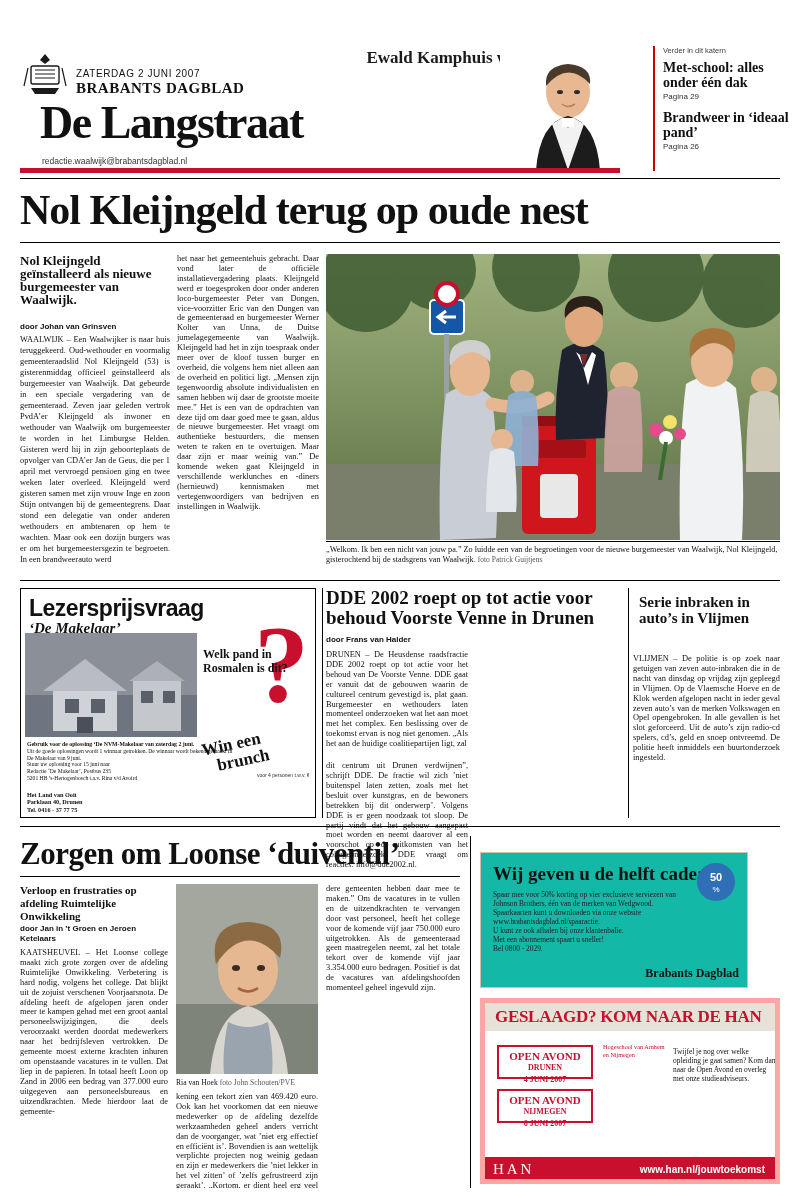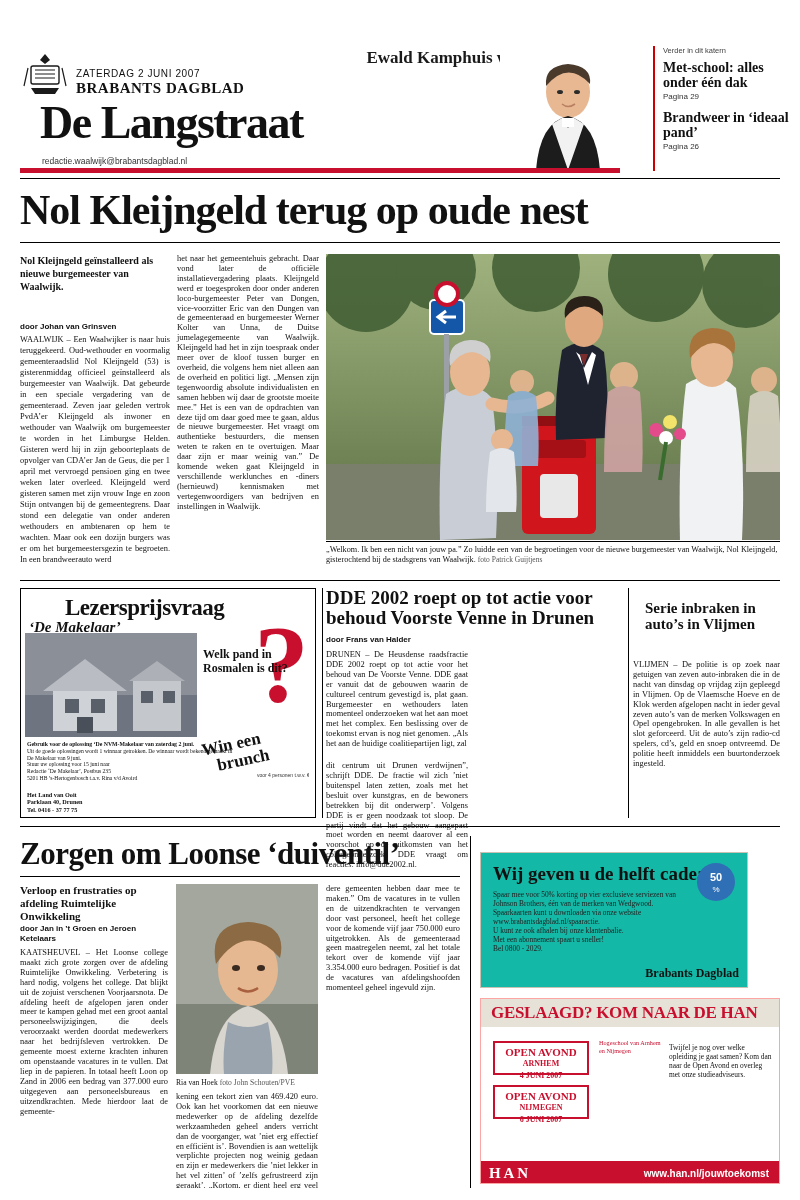"Nol Kleijngeld geïnstalleerd als nieuwe" .a1-lead { font-size: 10px -> 13px }
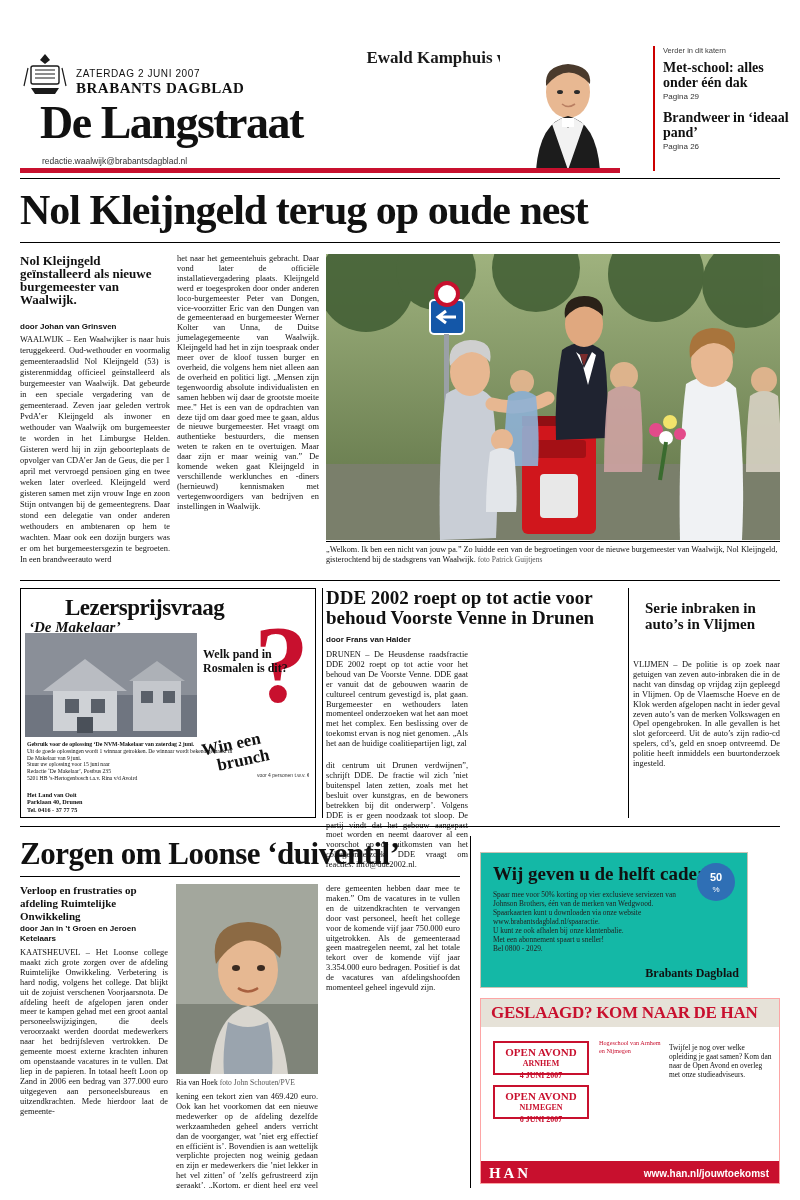"Lezersprijsvraag" .lz-title { font-family: Liberation Serif, serif -> Liberation Sans, sans-serif; margin-left: 36px -> none }
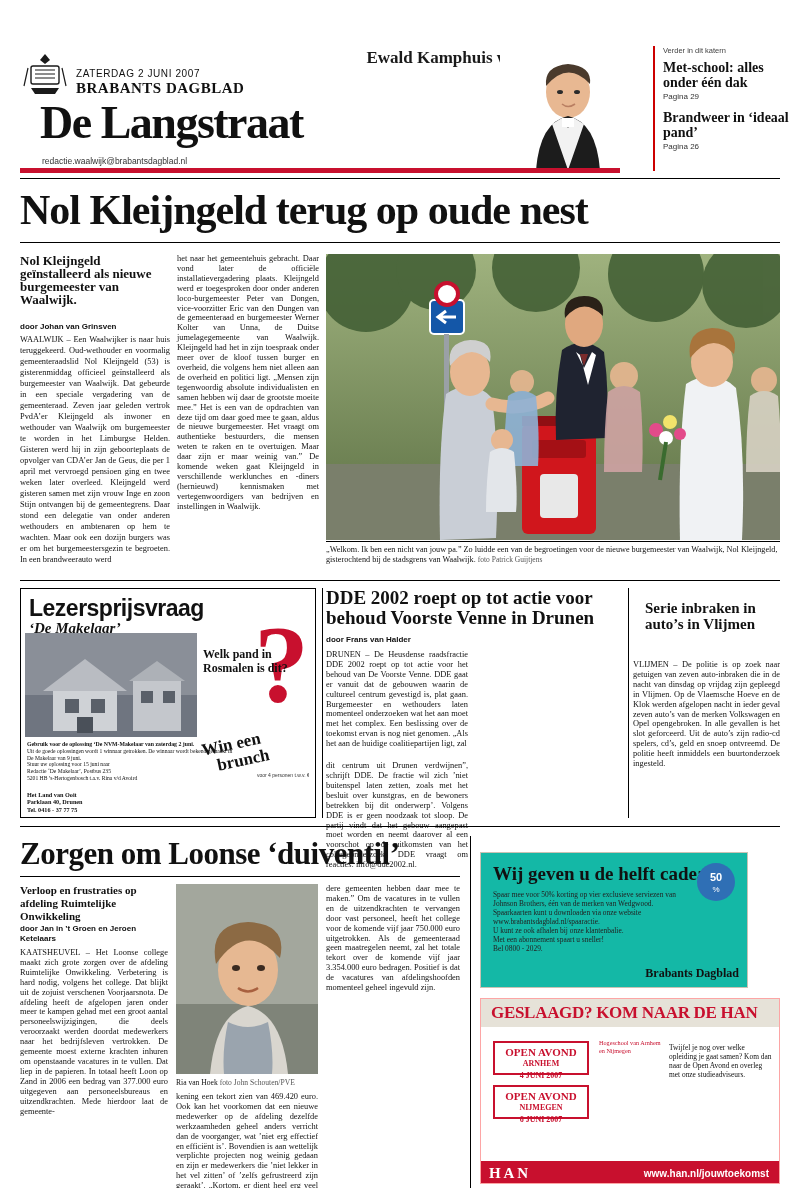"Serie inbraken in auto’s in" .a3 h2 { margin: 12px -> 6px }
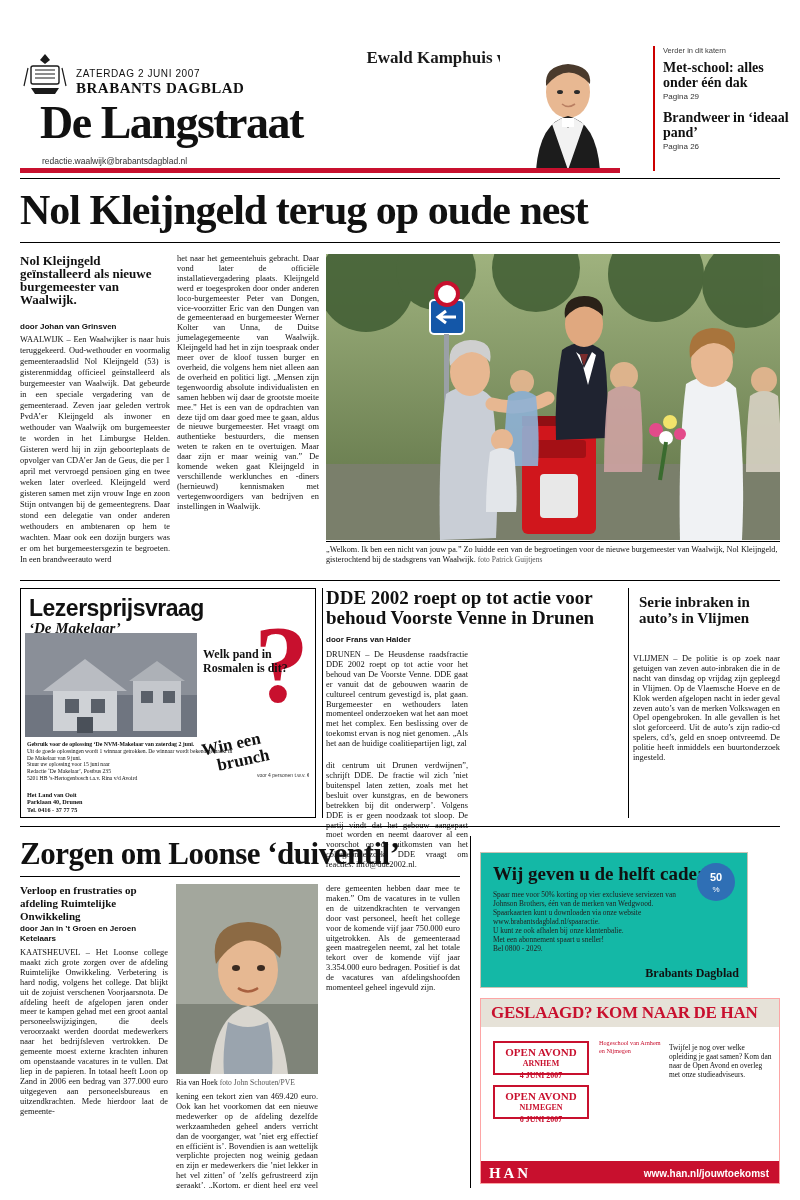"GESLAAGD? KOM NAAR DE HAN" .ad-han { border: 1px solid #fca5a5 -> 5px solid #fca5a5 }
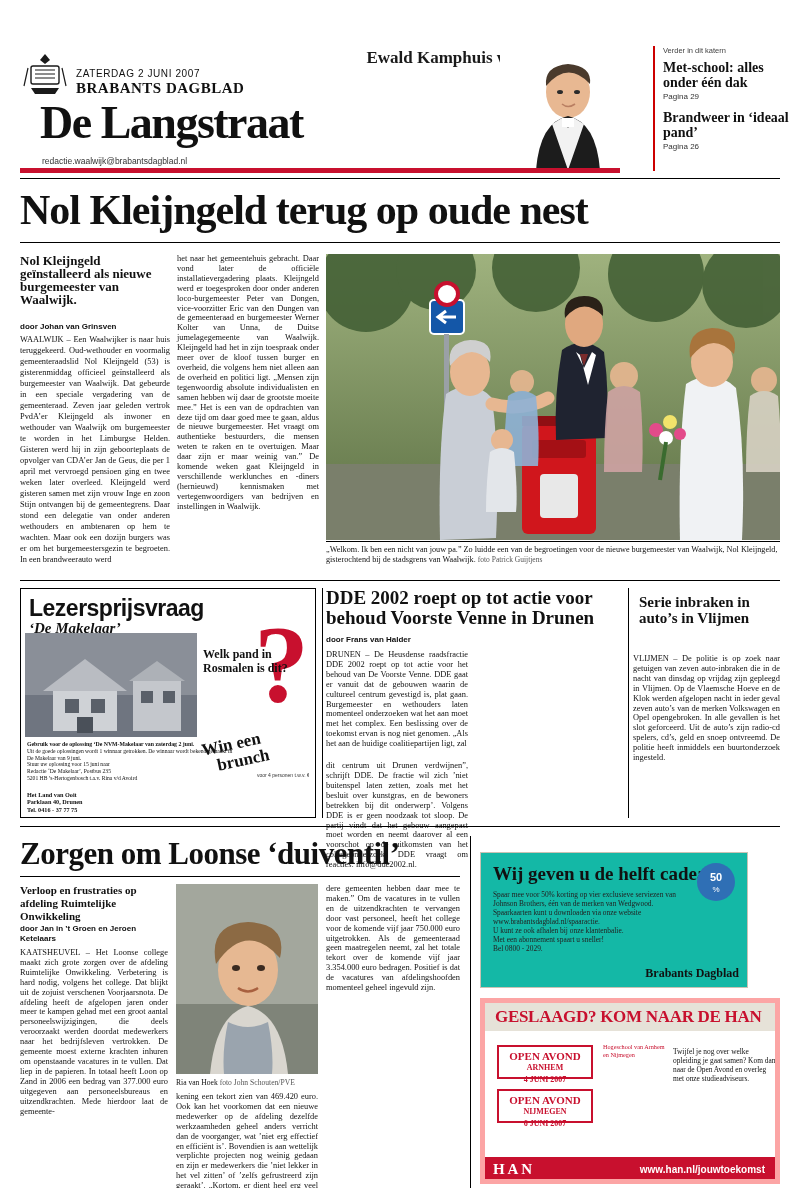"ARNHEM" small { text: ARNHEM -> DRUNEN }
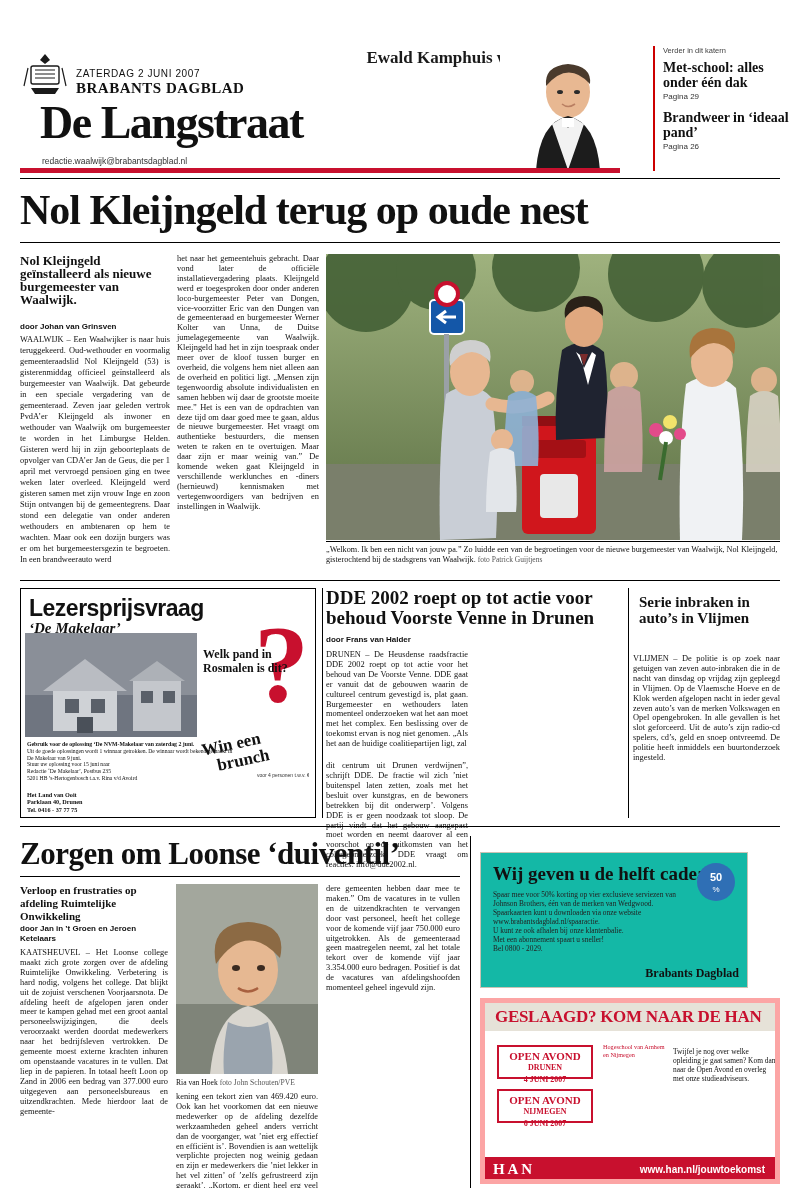"H A N" .han-h { font-weight: bold -> normal }
